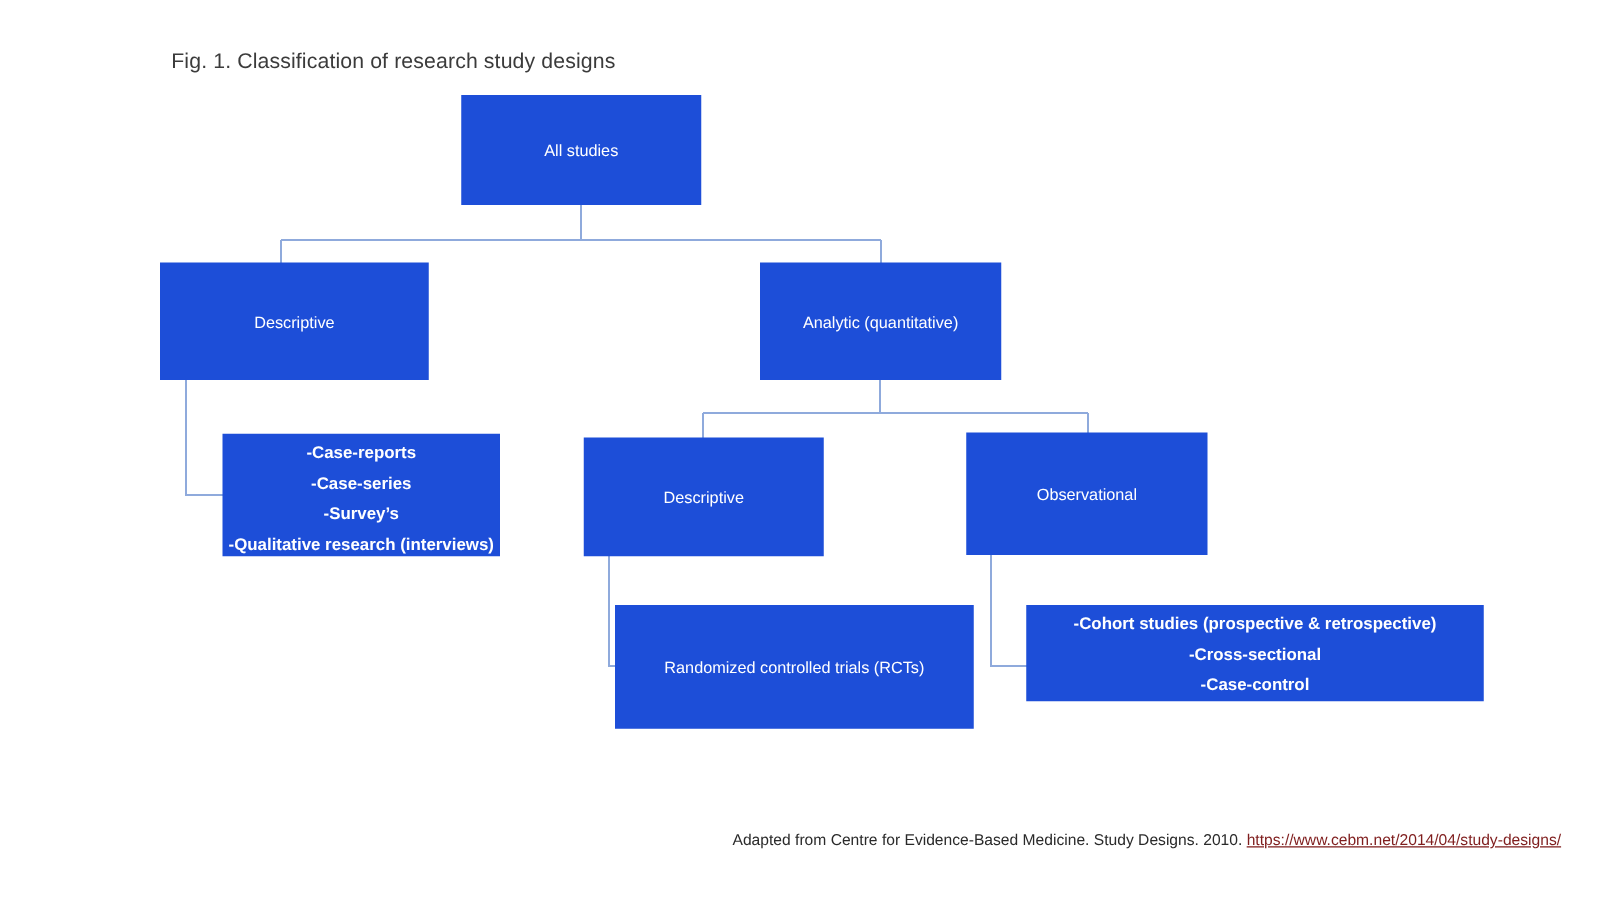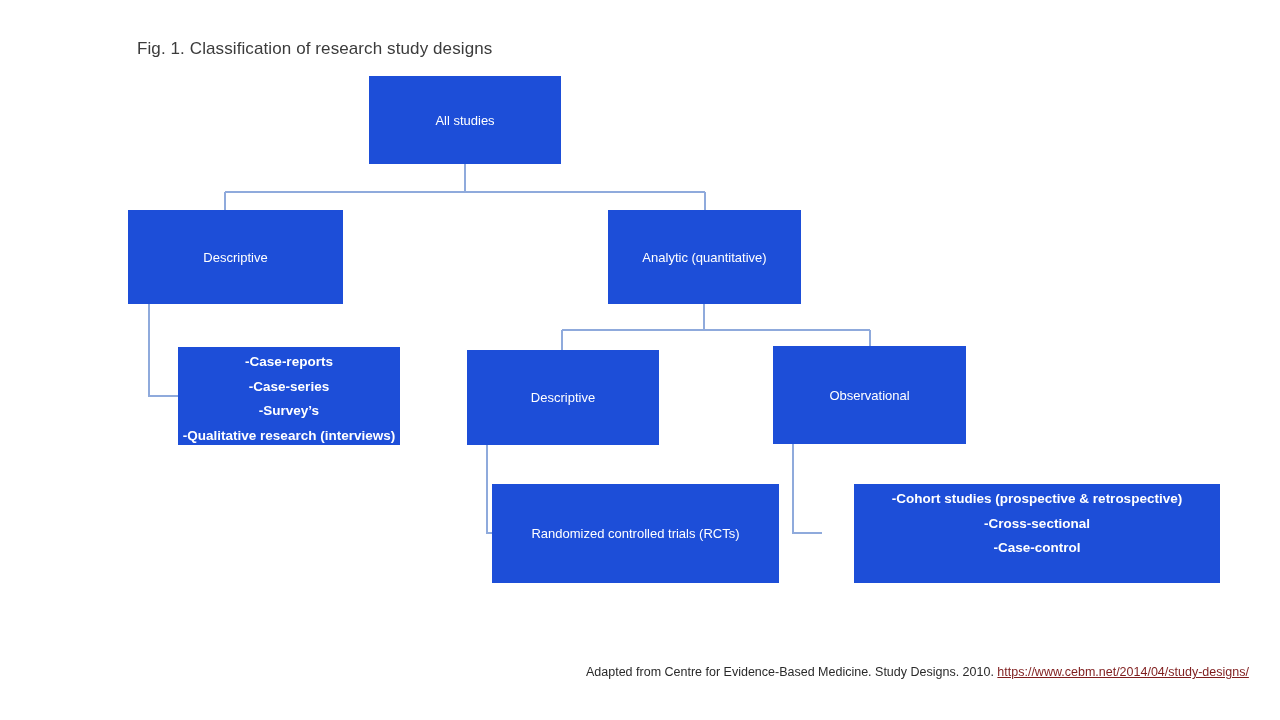"-Cohort studies (prospective &" #node-observational-list { height: 99px -> 77px; margin-left: 33px -> none }
